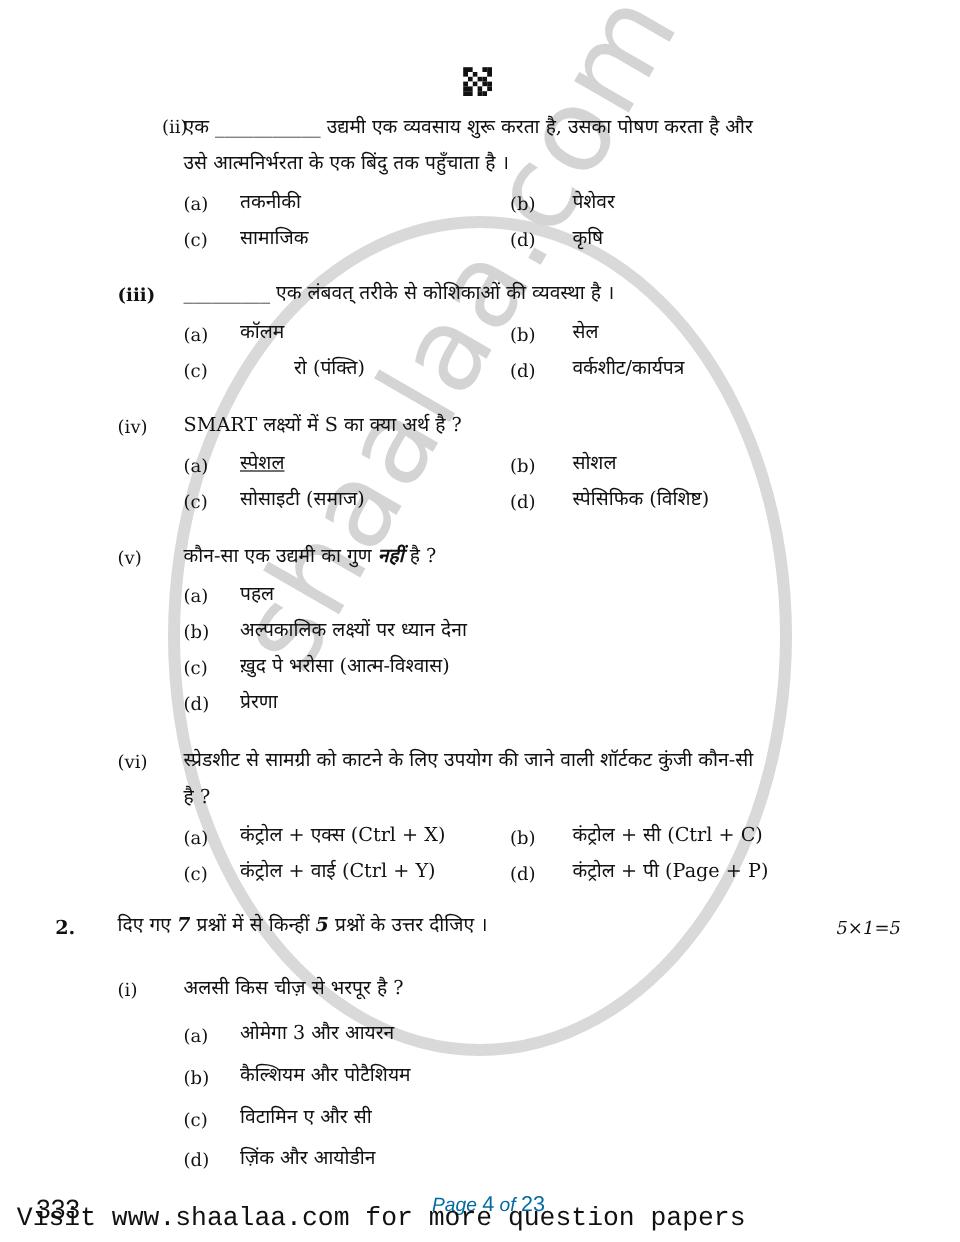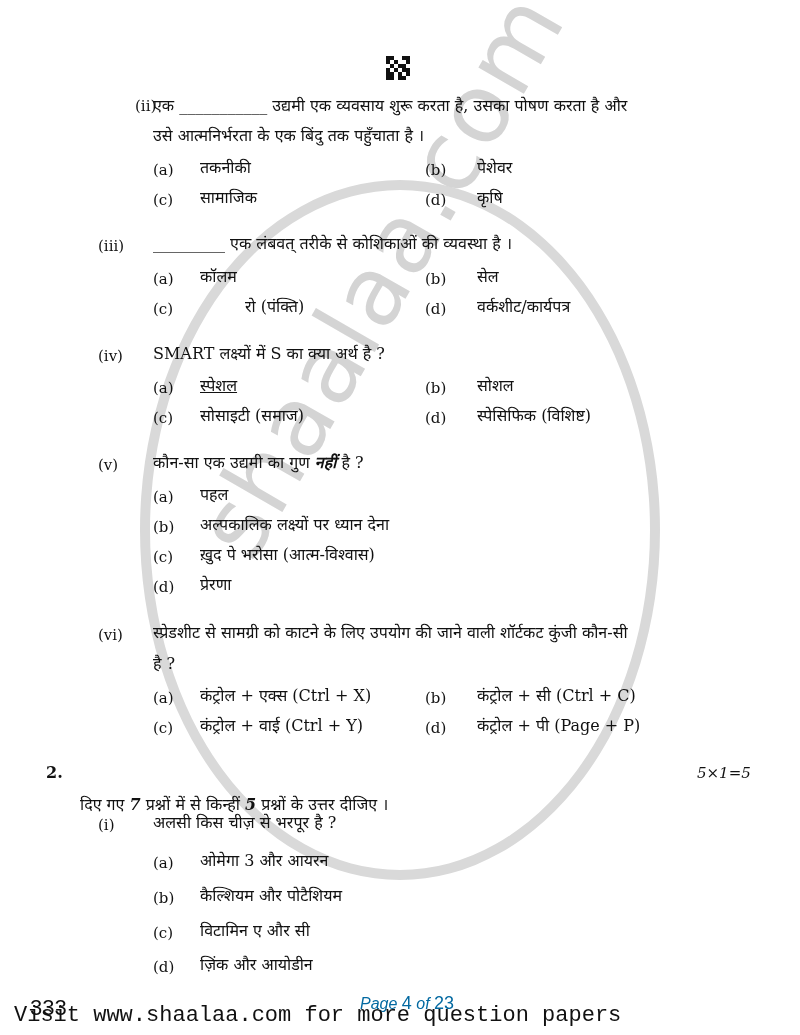"(iii)" div.num { font-weight: none -> bold }
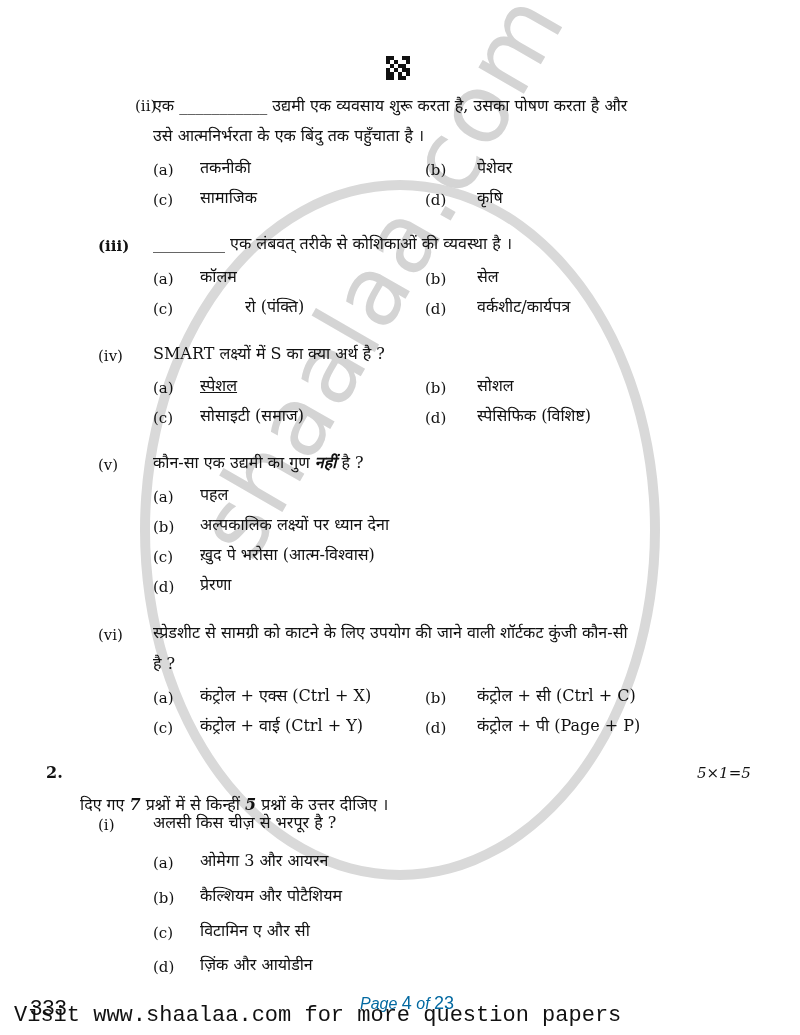"दिए गए 7 प्रश्नों में" div.line { left: 80px -> 98px; margin-top: 34px -> none }
